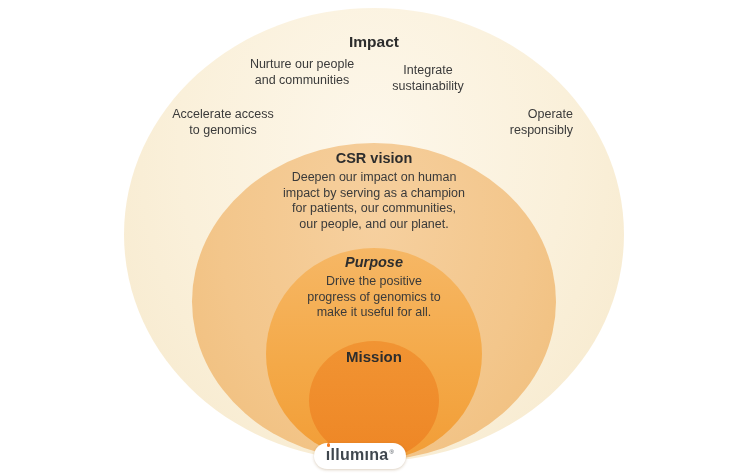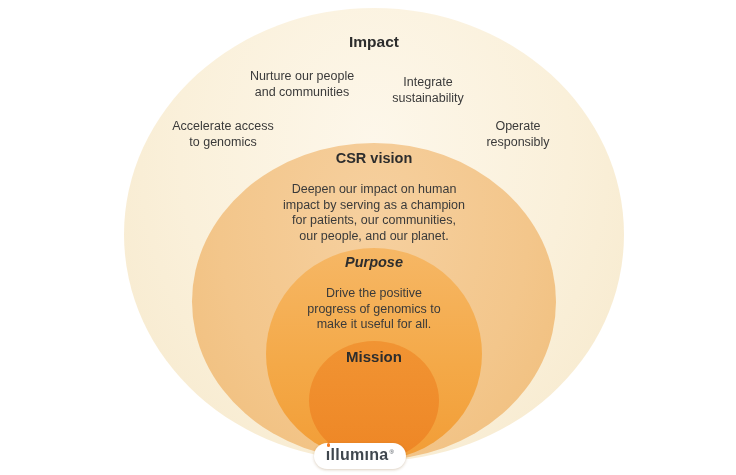"Nurture our people" .txt { margin-top: 12px -> none }
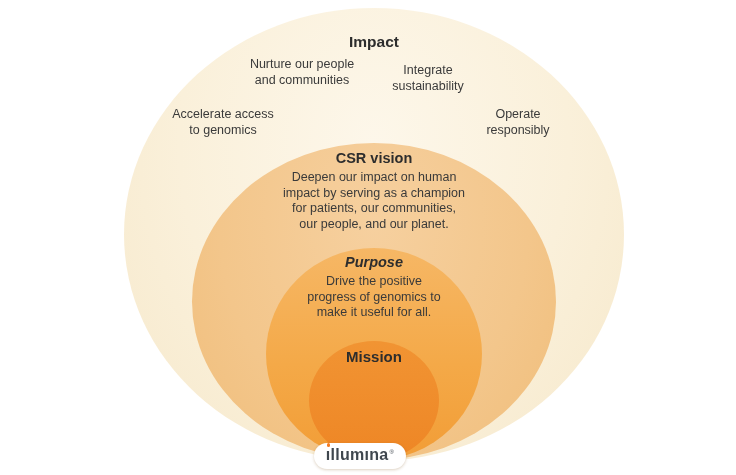"Operate" .lbl-operate { text-align: none -> right }
